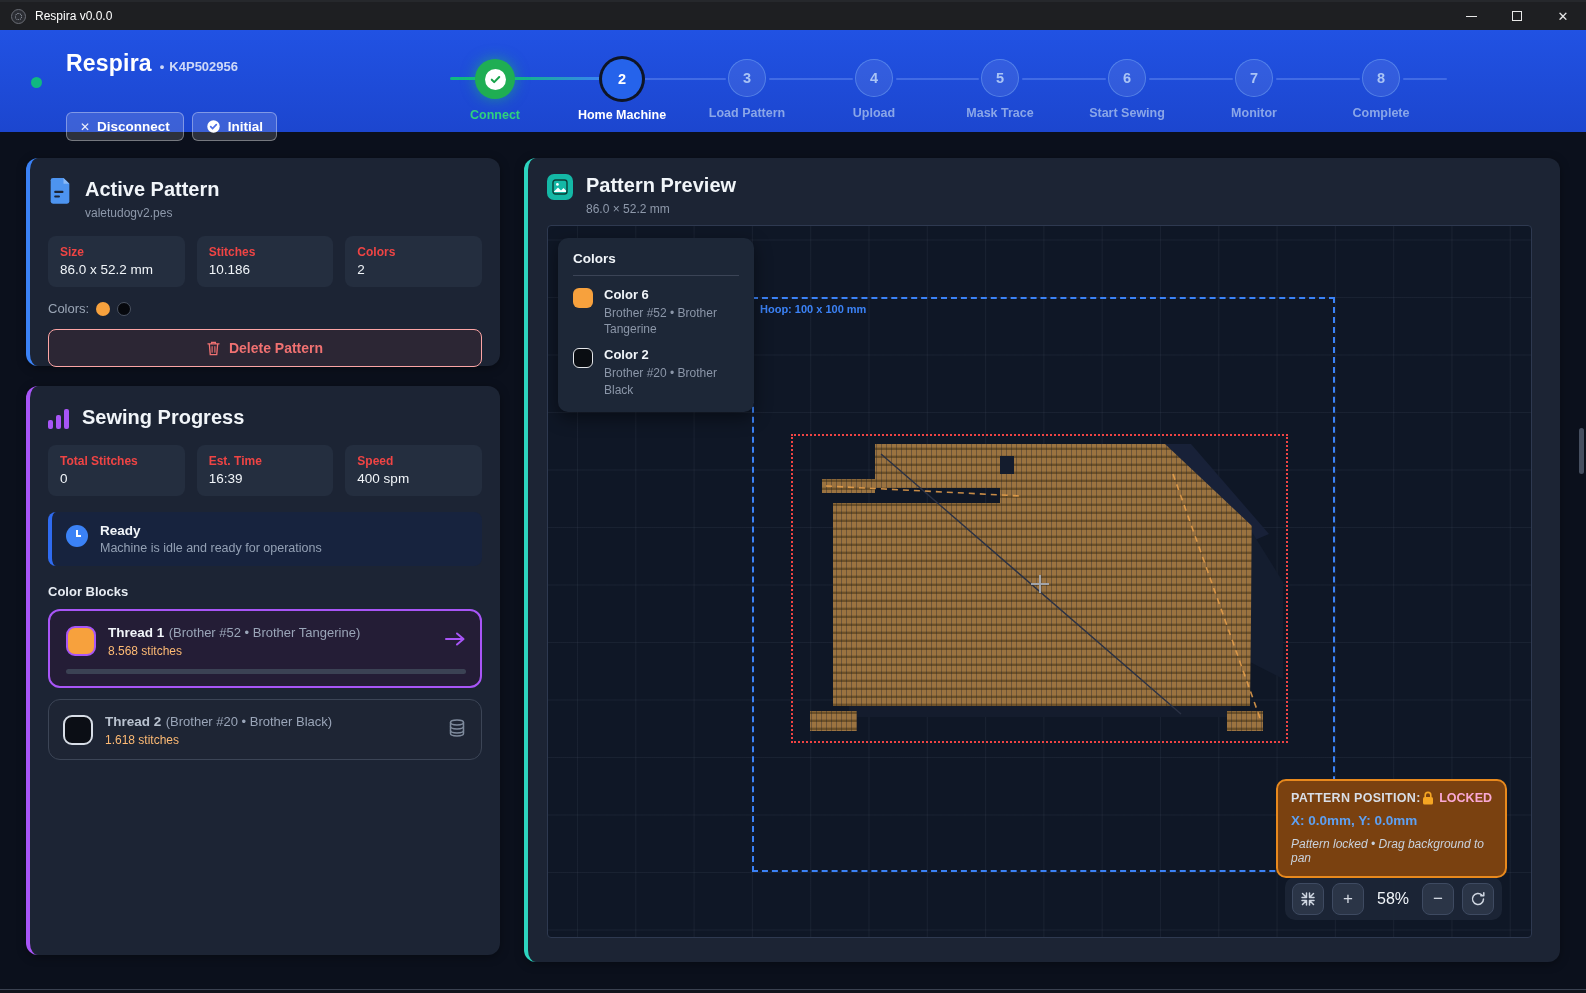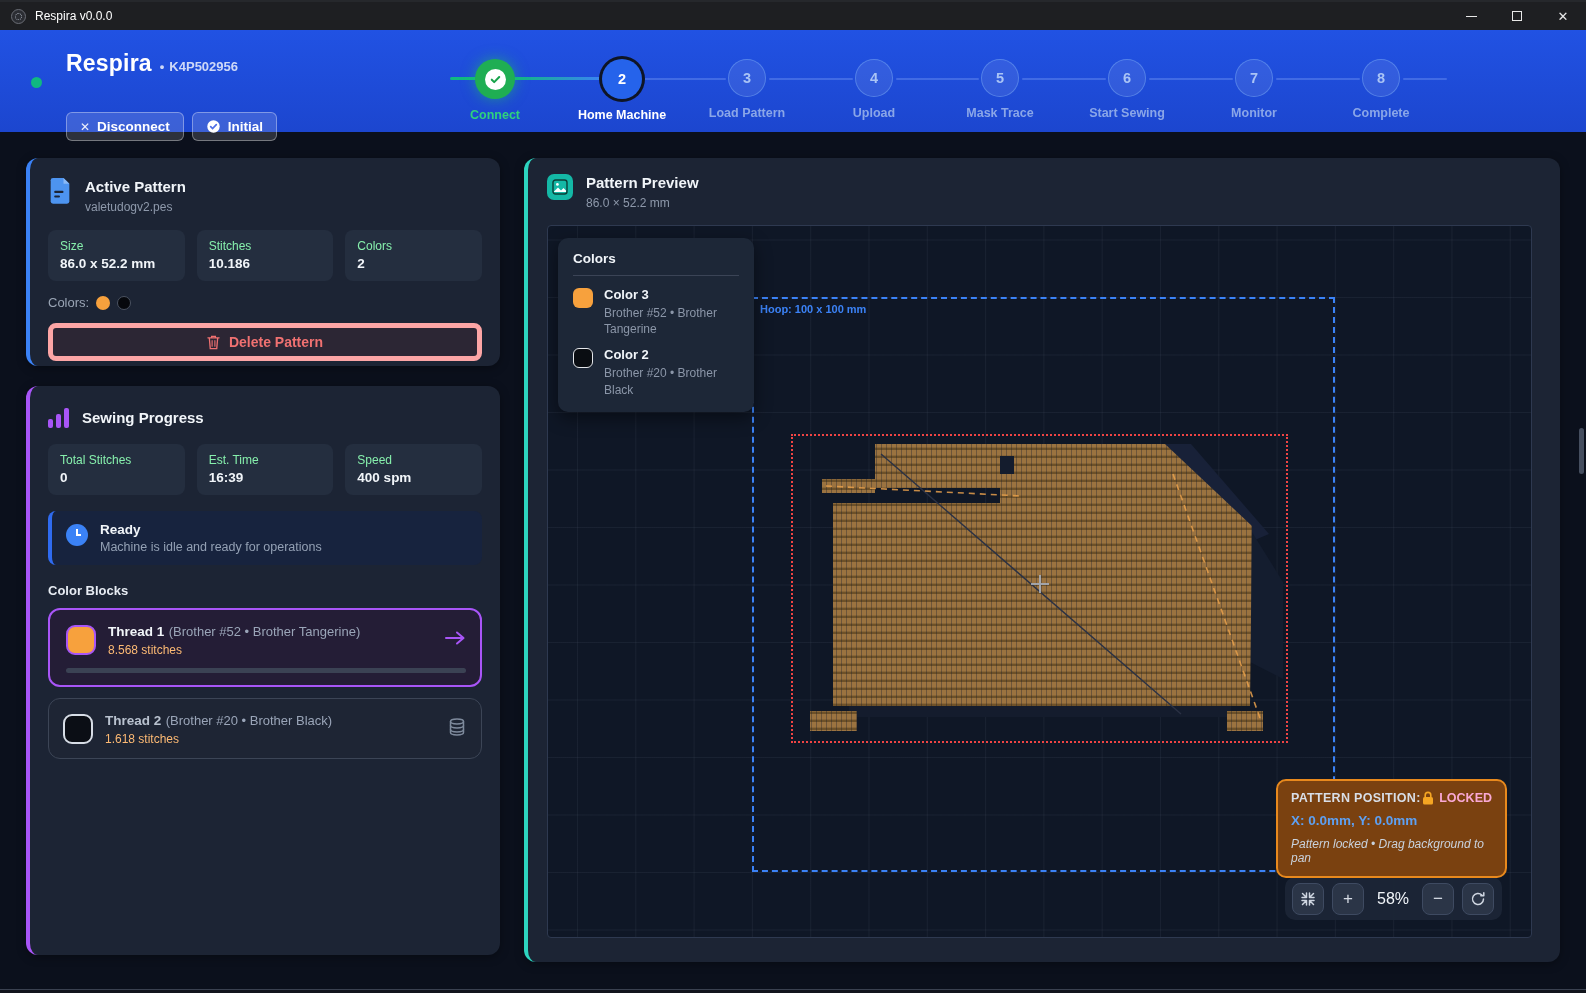"Active Pattern" .card-title { font-size: 15px -> 20px }
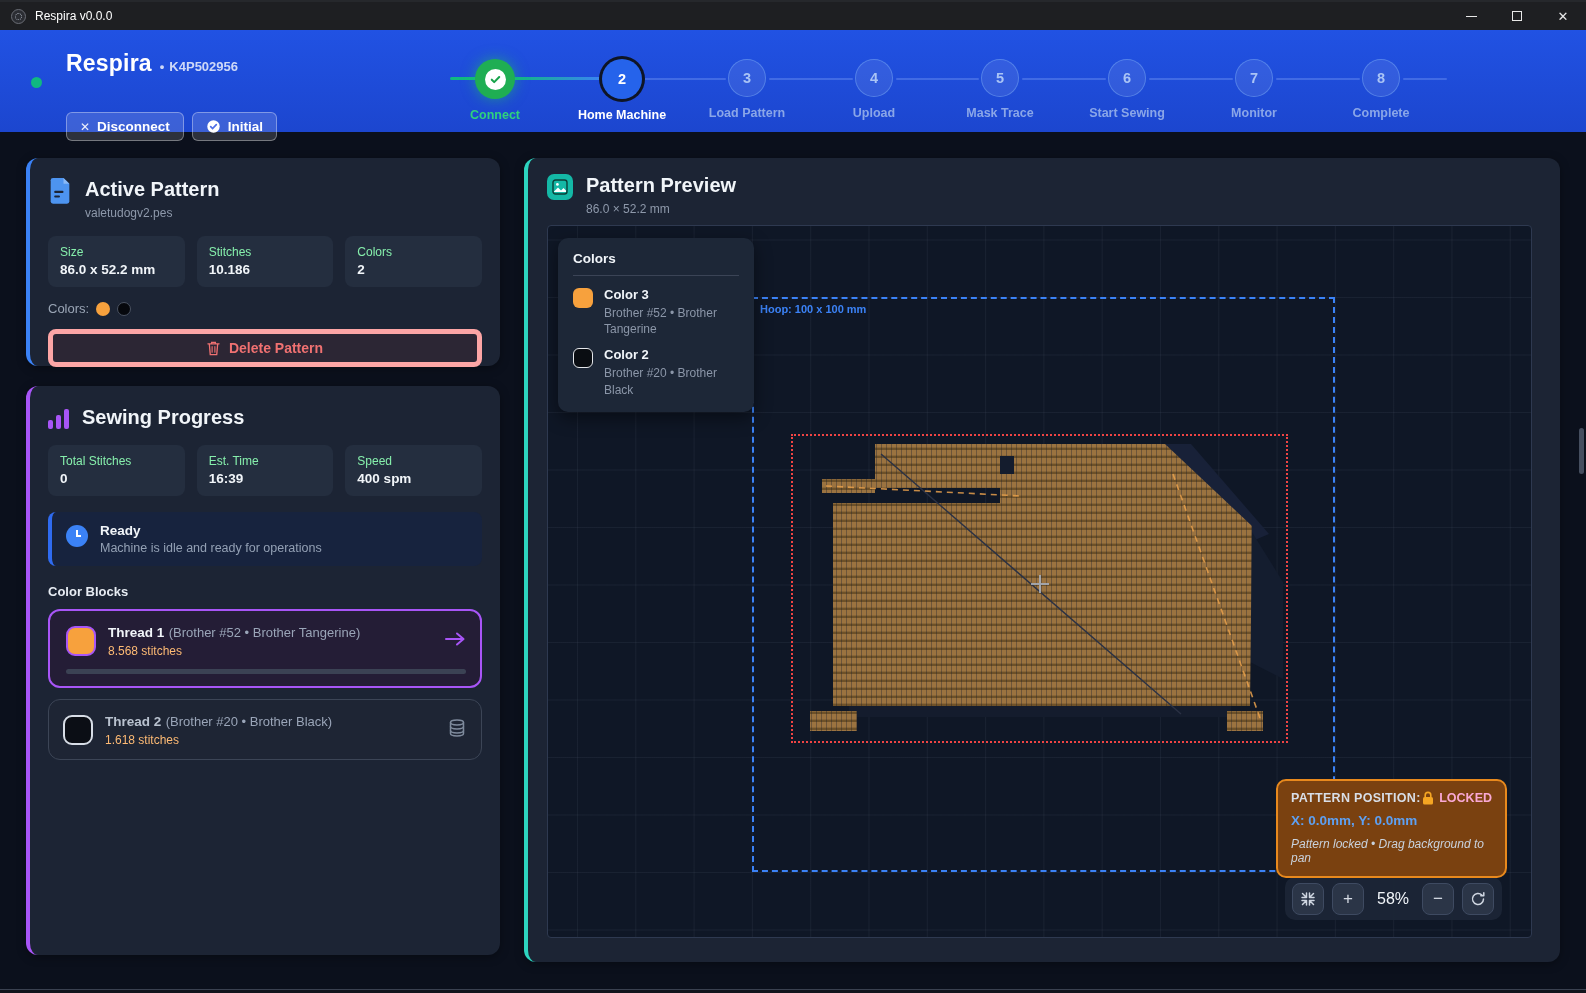"Size" .stat-label { color: #86efac -> #ef4444; font-weight: none -> bold }
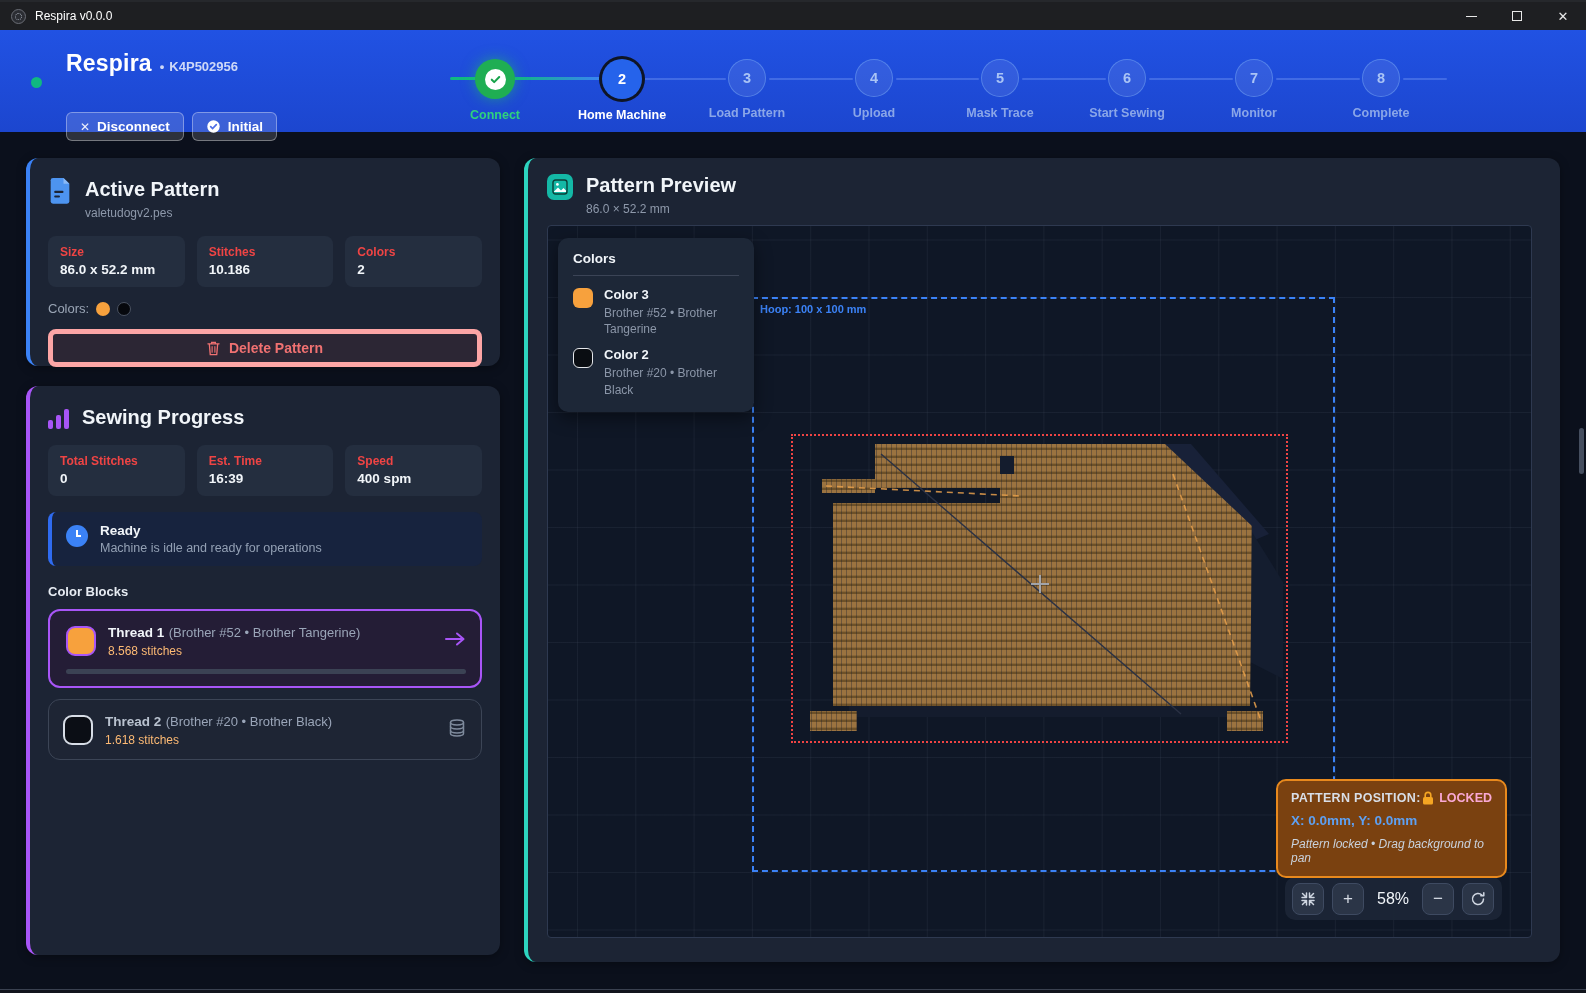"86.0 x 52.2 mm" .stat-value { font-weight: bold -> normal }
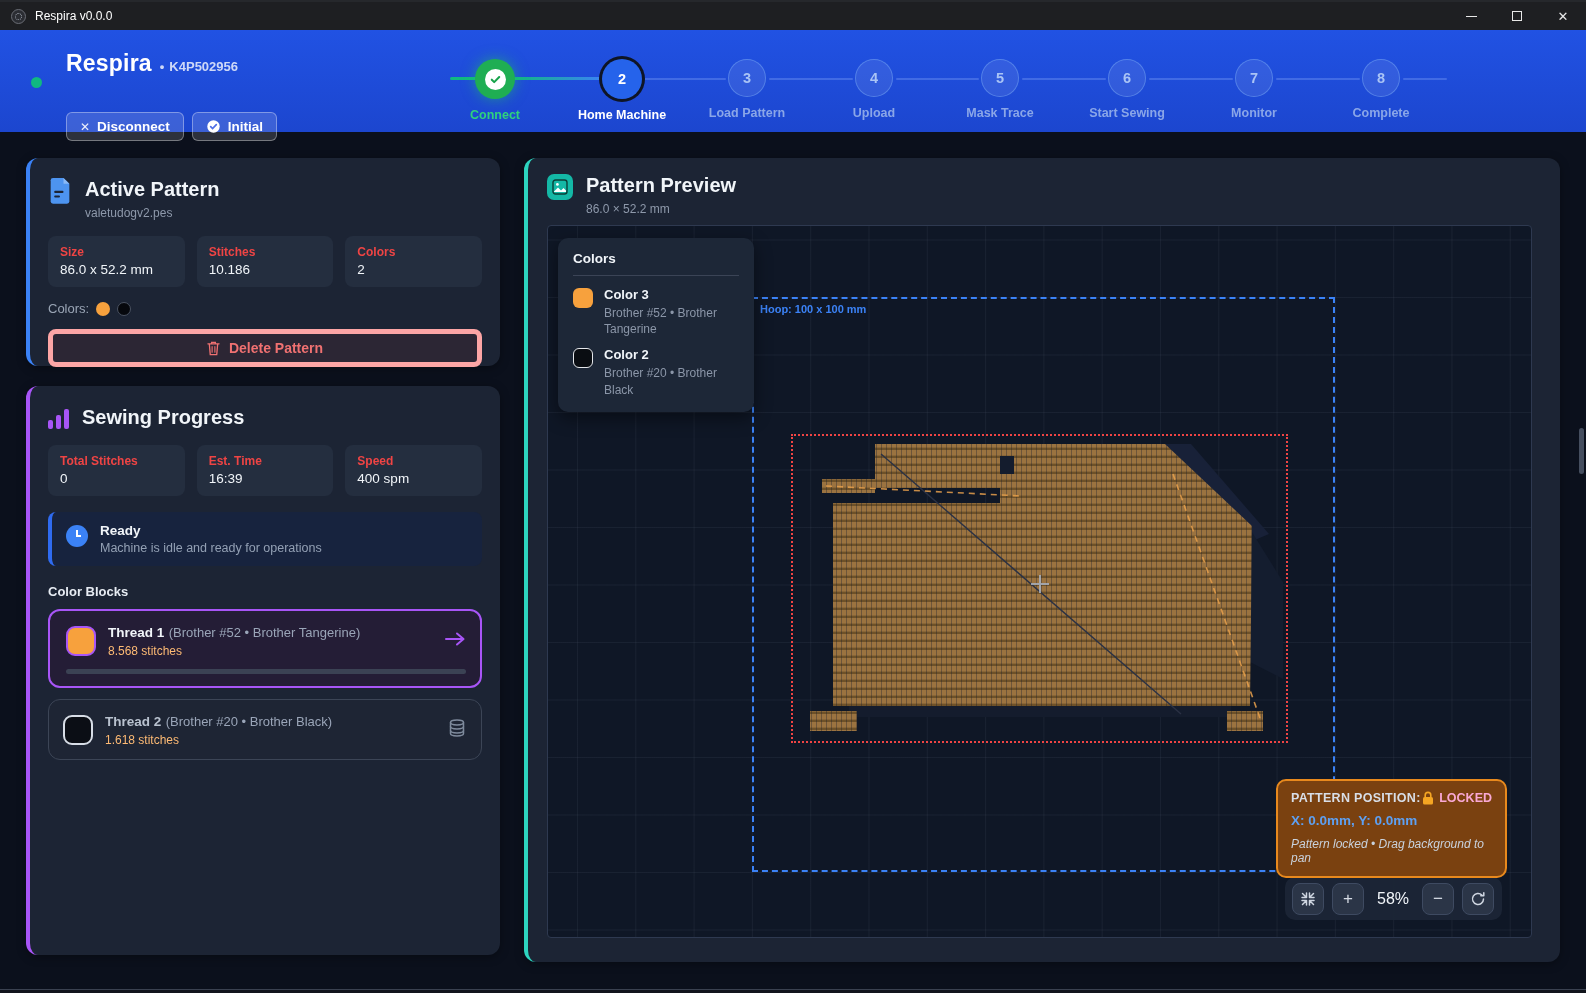"Color 3" div.legend-name { text: 3 -> 6 }
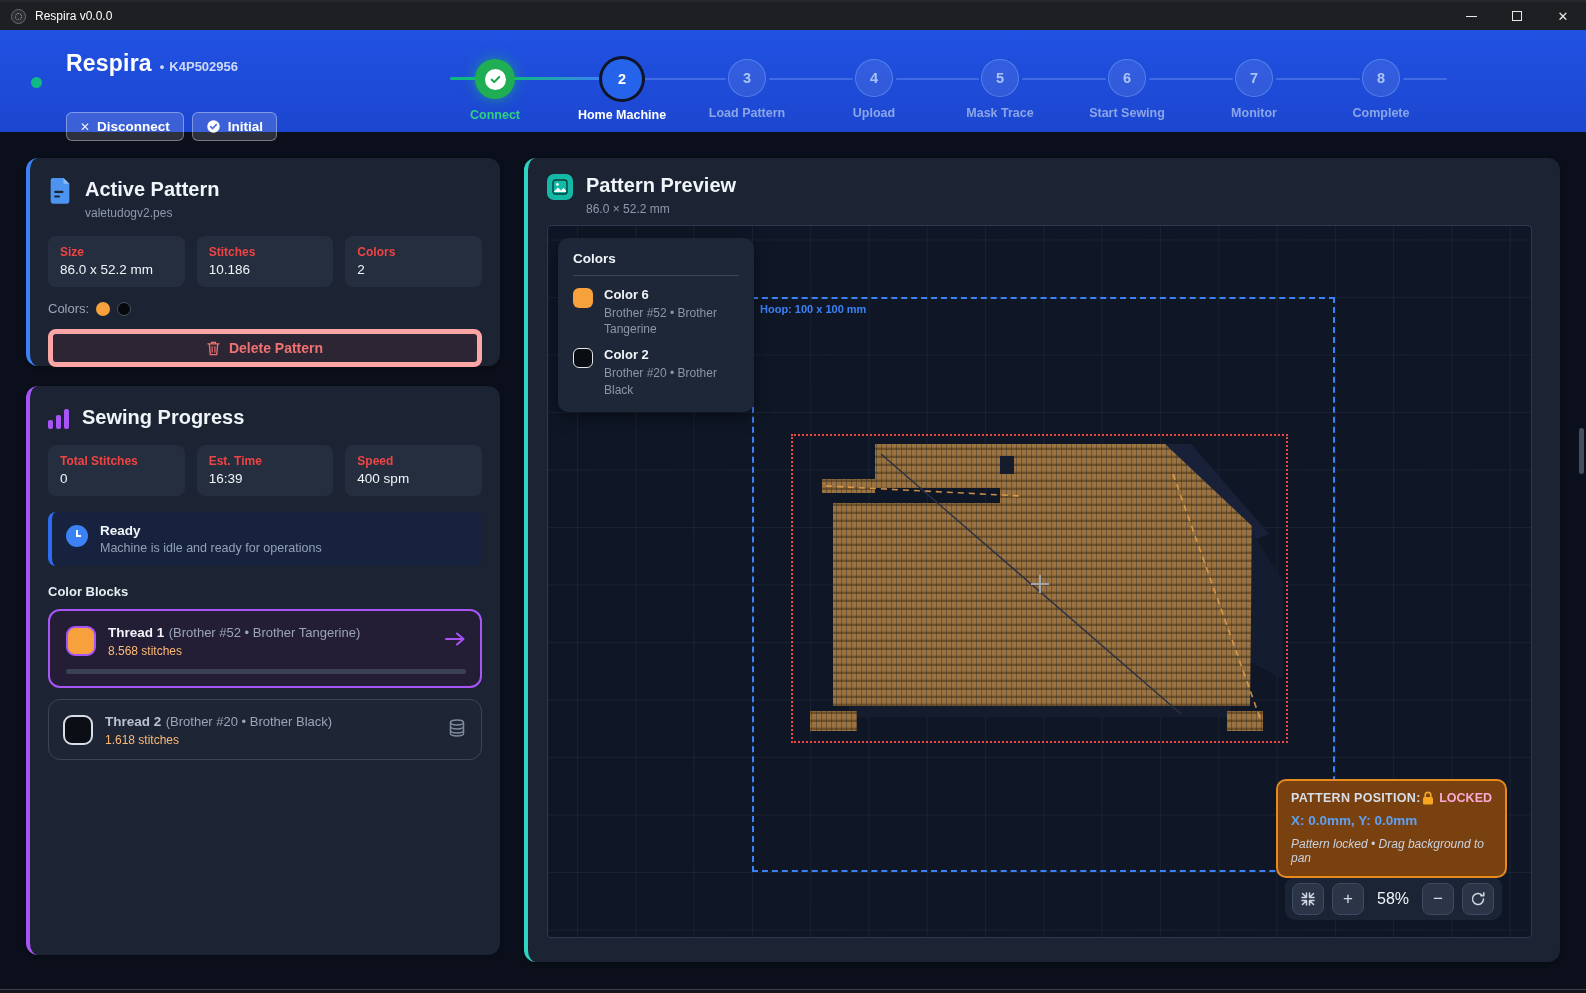"Delete Pattern" .delete-btn { border: 5px solid #fca5a5 -> 1px solid #fca5a5 }
